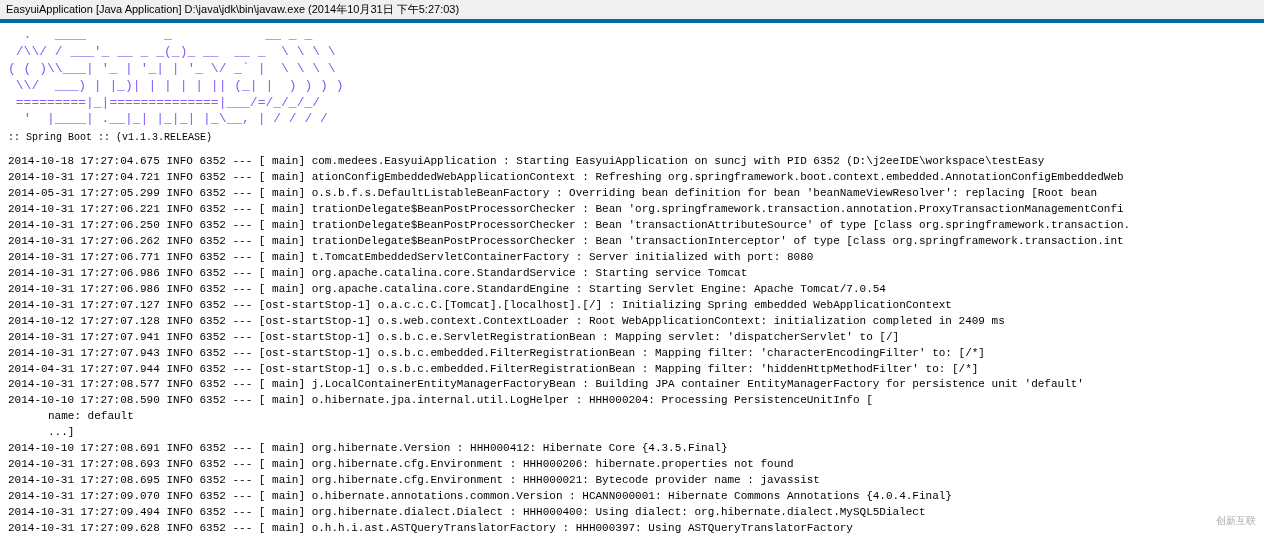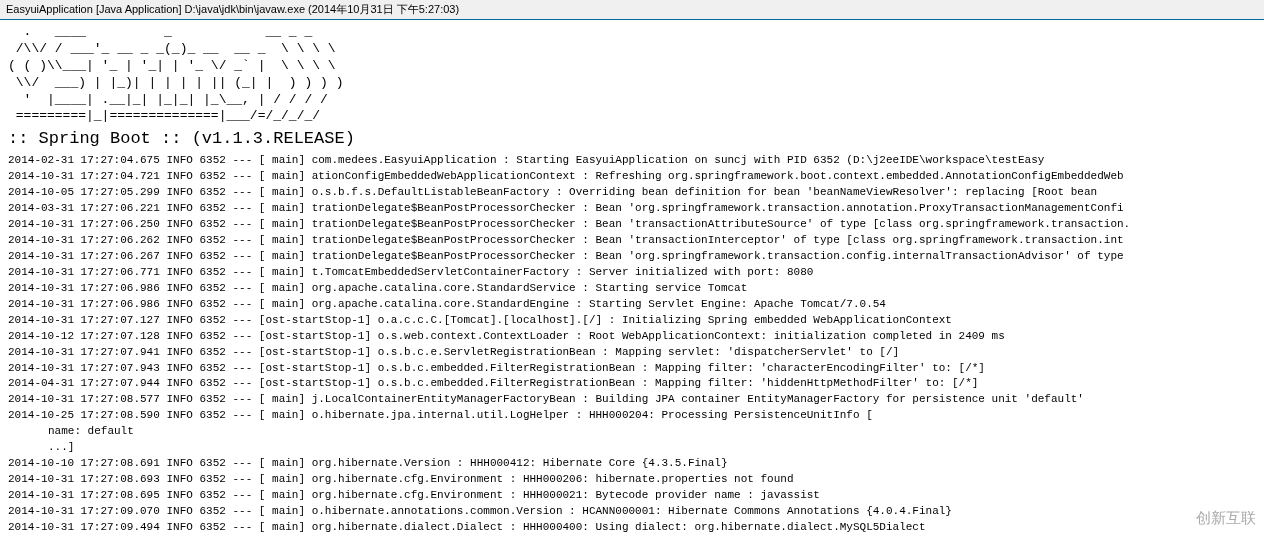"EasyuiApplication [Java Application]" .title-bar { border-bottom: 1px solid #0369a1 -> 4px solid #0369a1 }
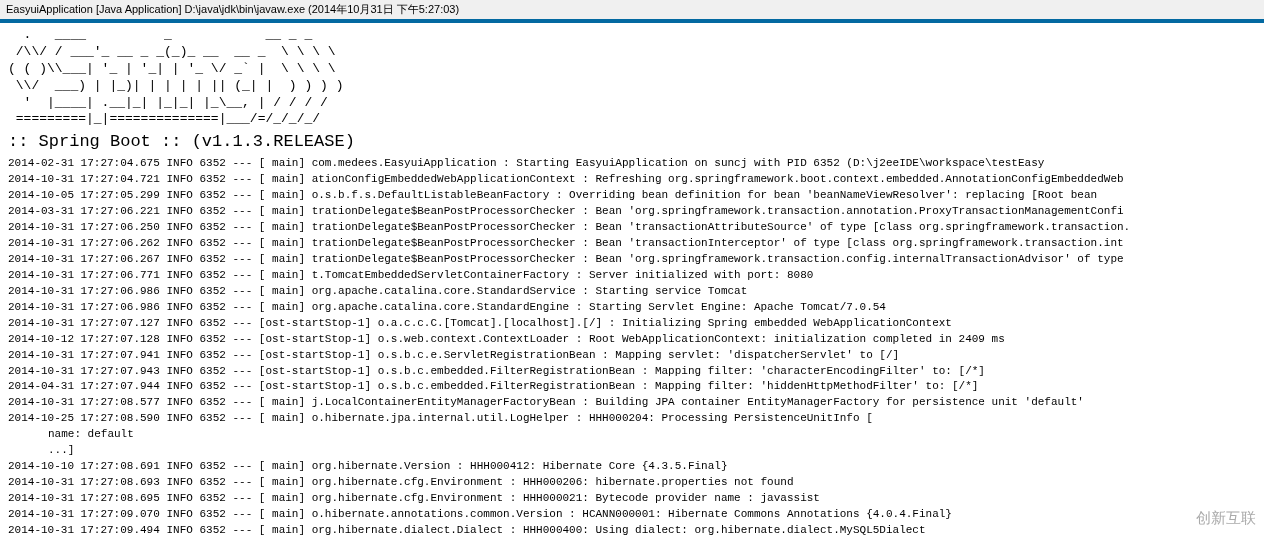". ____ _ __ _" .spring-logo { color: #000000 -> #8b5cf6 }
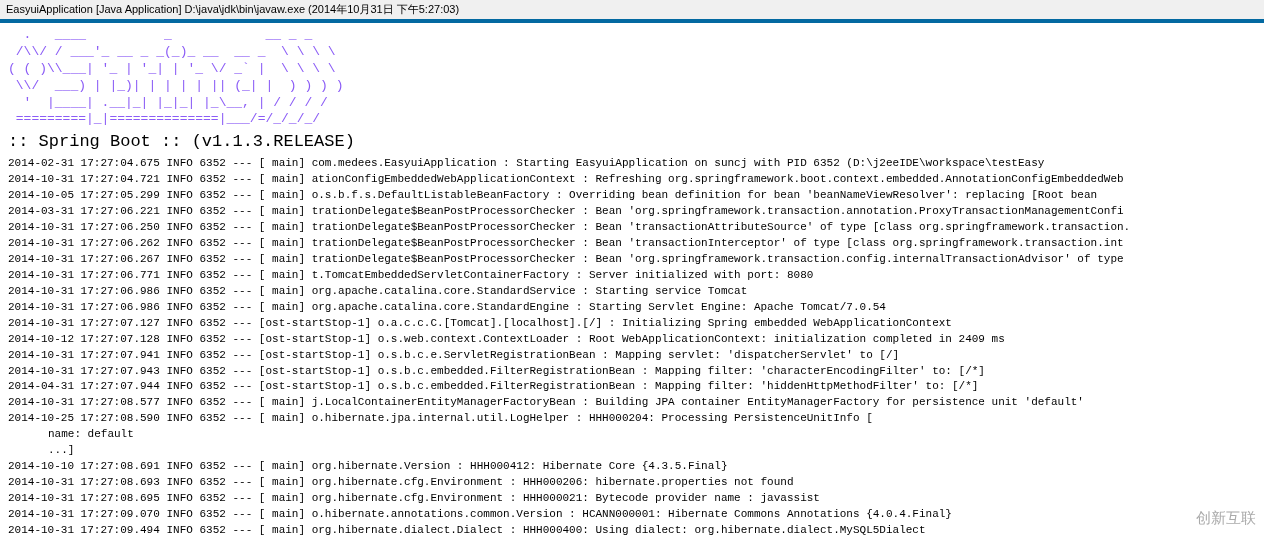"' |____| .__|_| |_|_| |_\__," div { order: before "=========|_|==============|___/=/_/_/_/" -> after "=========|_|==============|___/=/_/_/_/" }
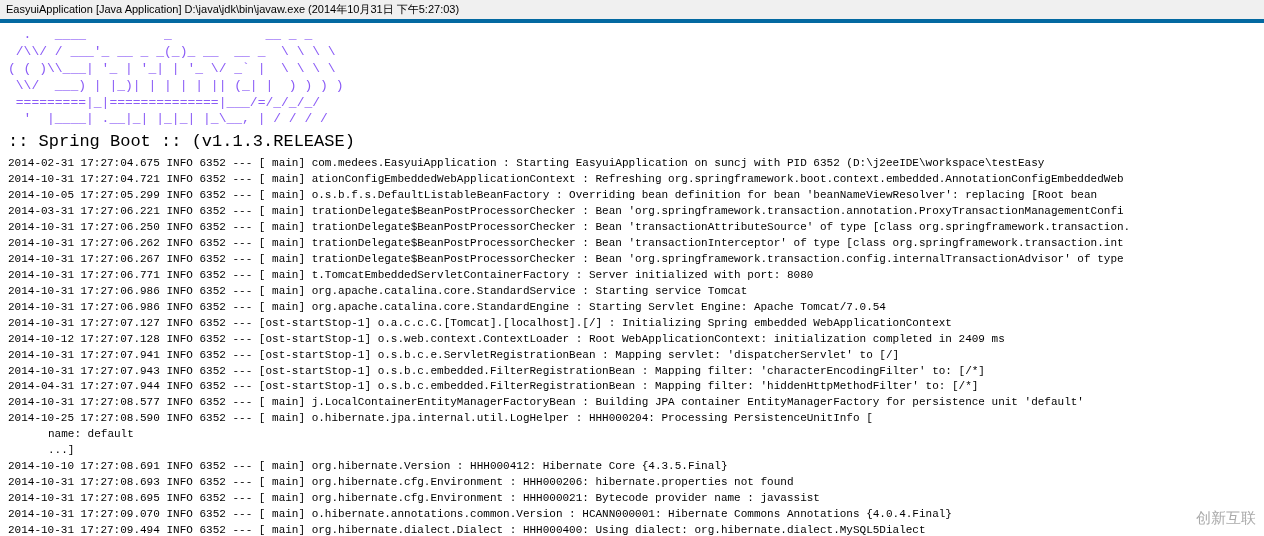":: Spring Boot :: (v1.1.3.RELEASE)" .spring-tagline { font-size: 17px -> 10px; margin-bottom: 5px -> 11px }
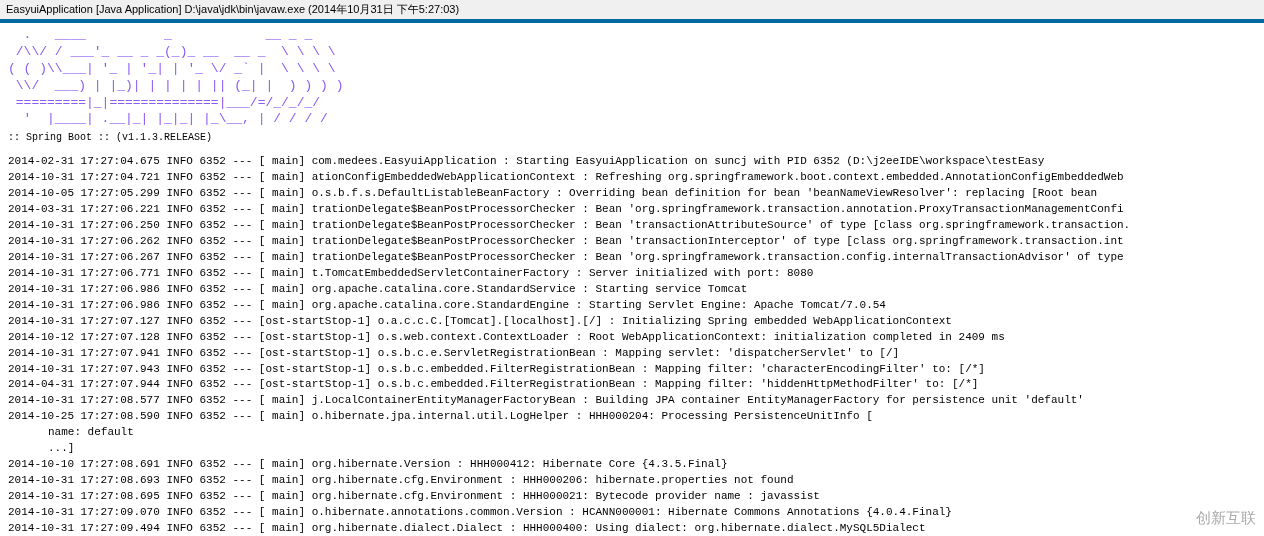"2014-02-31 17:27:04.675 INFO 6352 ---" div.log-line { text: 2014-02-31 -> 2014-10-18 }
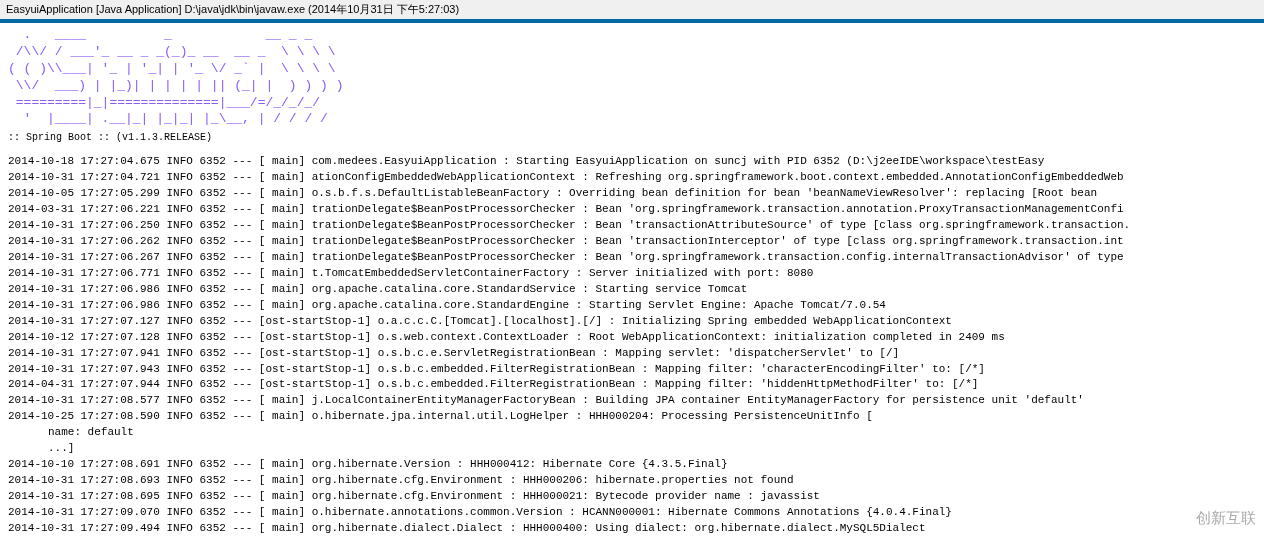"2014-10-05 17:27:05.299 INFO 6352 ---" div.log-line { text: 2014-10-05 -> 2014-05-31 }
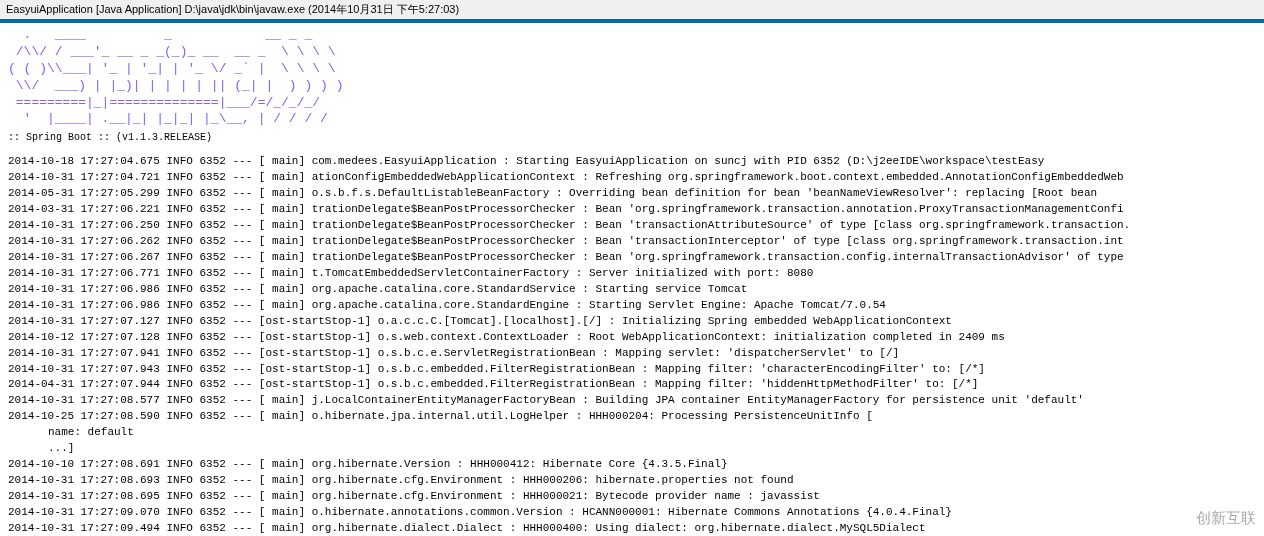"2014-03-31 17:27:06.221 INFO 6352 ---" div.log-line { text: 2014-03-31 -> 2014-10-31 }
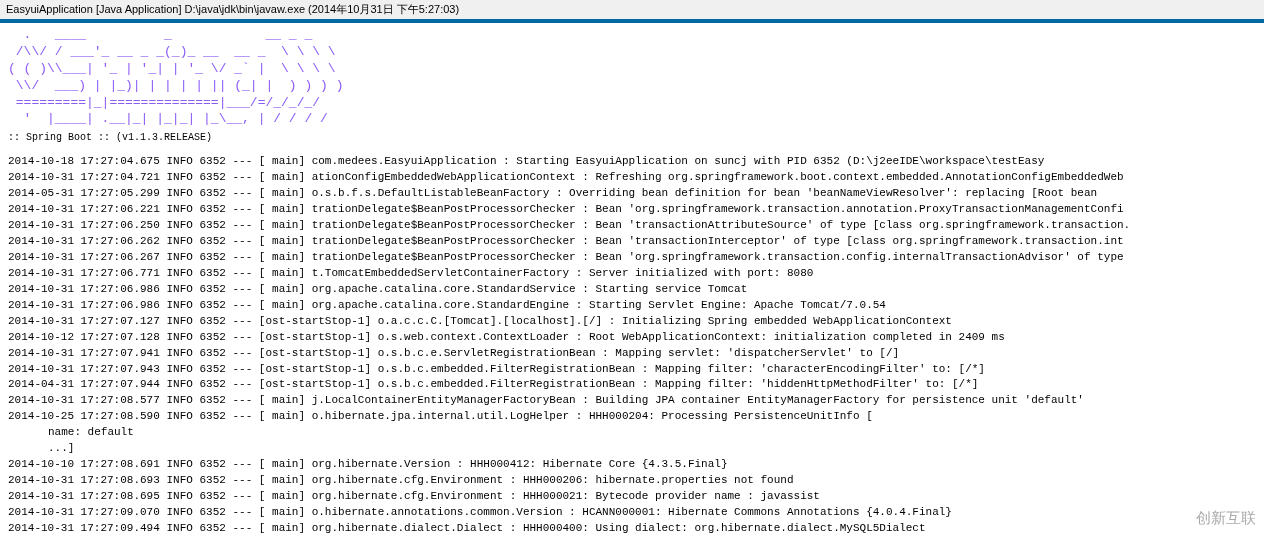"2014-10-31 17:27:06.267 INFO 6352 ---" div.log-line { html: <div>2014-10-31 17:27:06.267 INFO 6352 --- [ main] trationDelegate$BeanPostProcessorChecker : Bean 'org.springframework.transaction.config.internalTransactionAdvisor' of type</div> -> none }
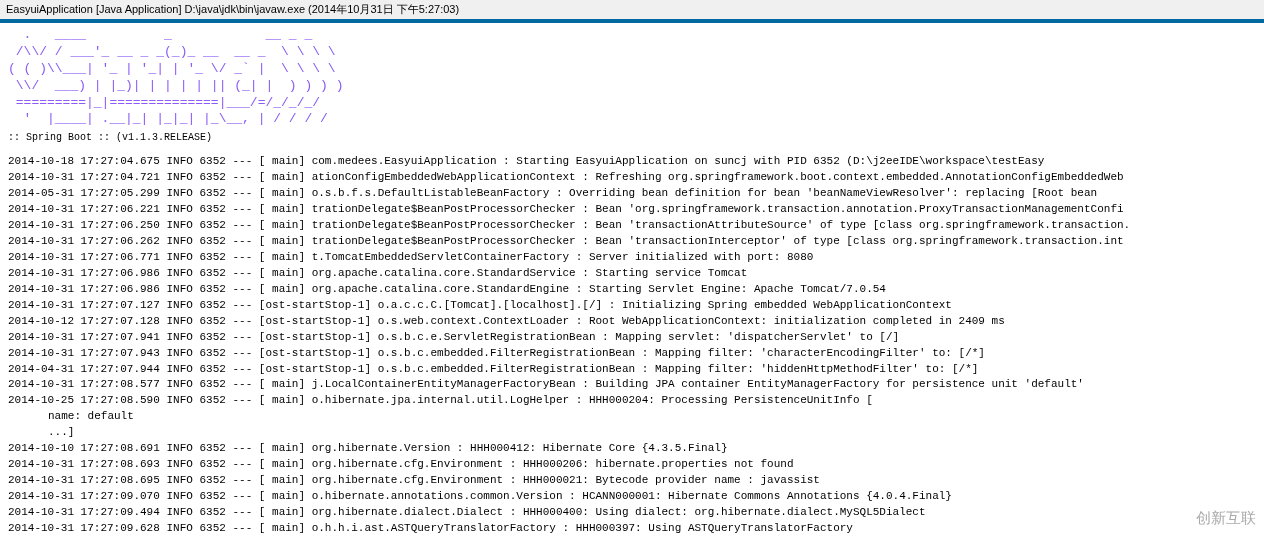"2014-10-25 17:27:08.590 INFO 6352 ---" div.log-line { text: 2014-10-25 -> 2014-10-10 }
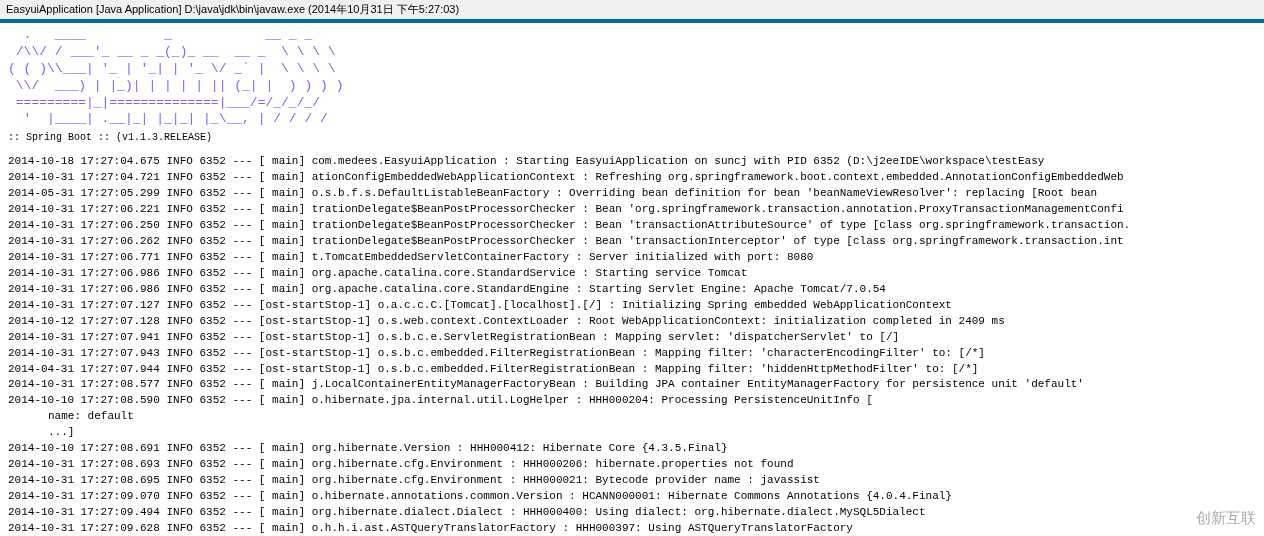"创新互联" .watermark { font-size: 15px -> 10px }
